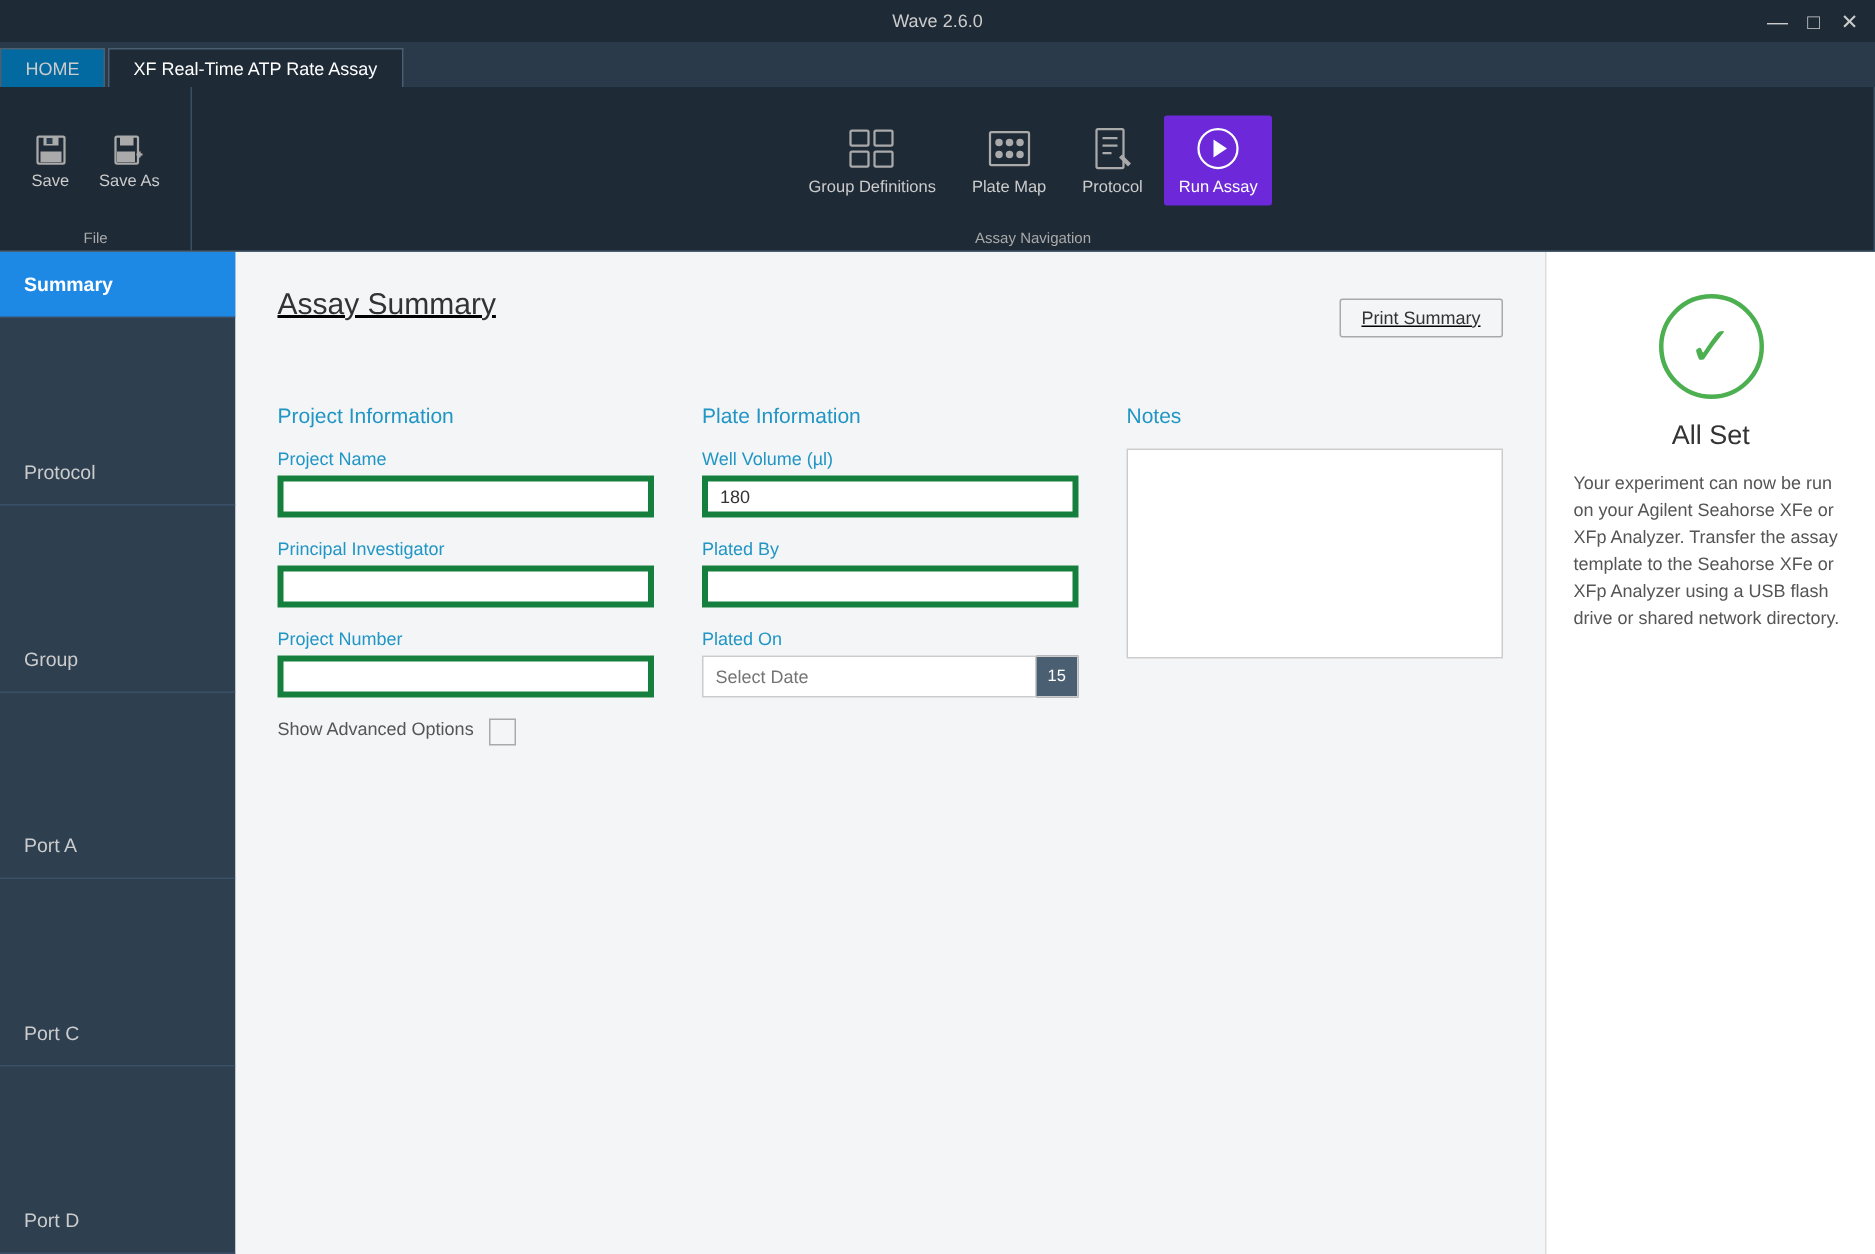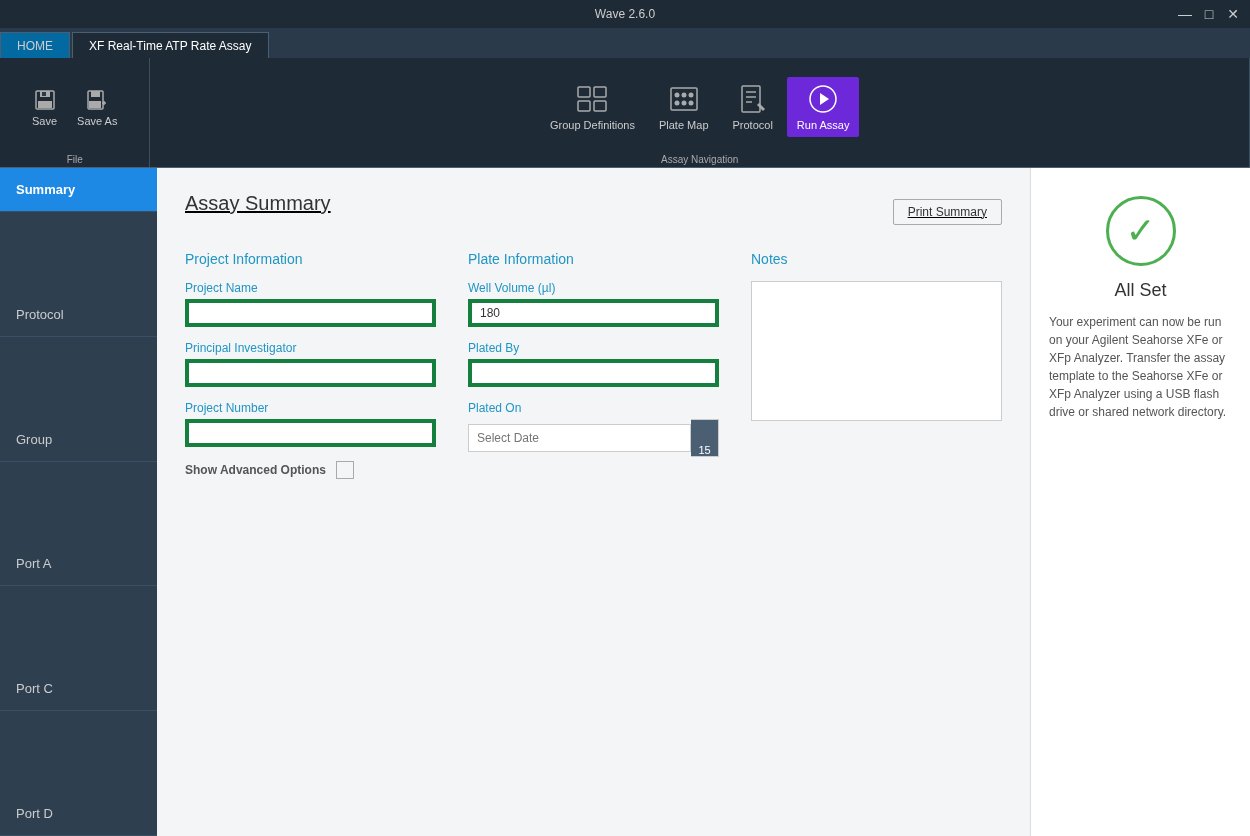"Save" .ribbon-group { padding: 6px 24px 2px -> 6px 13px 2px }
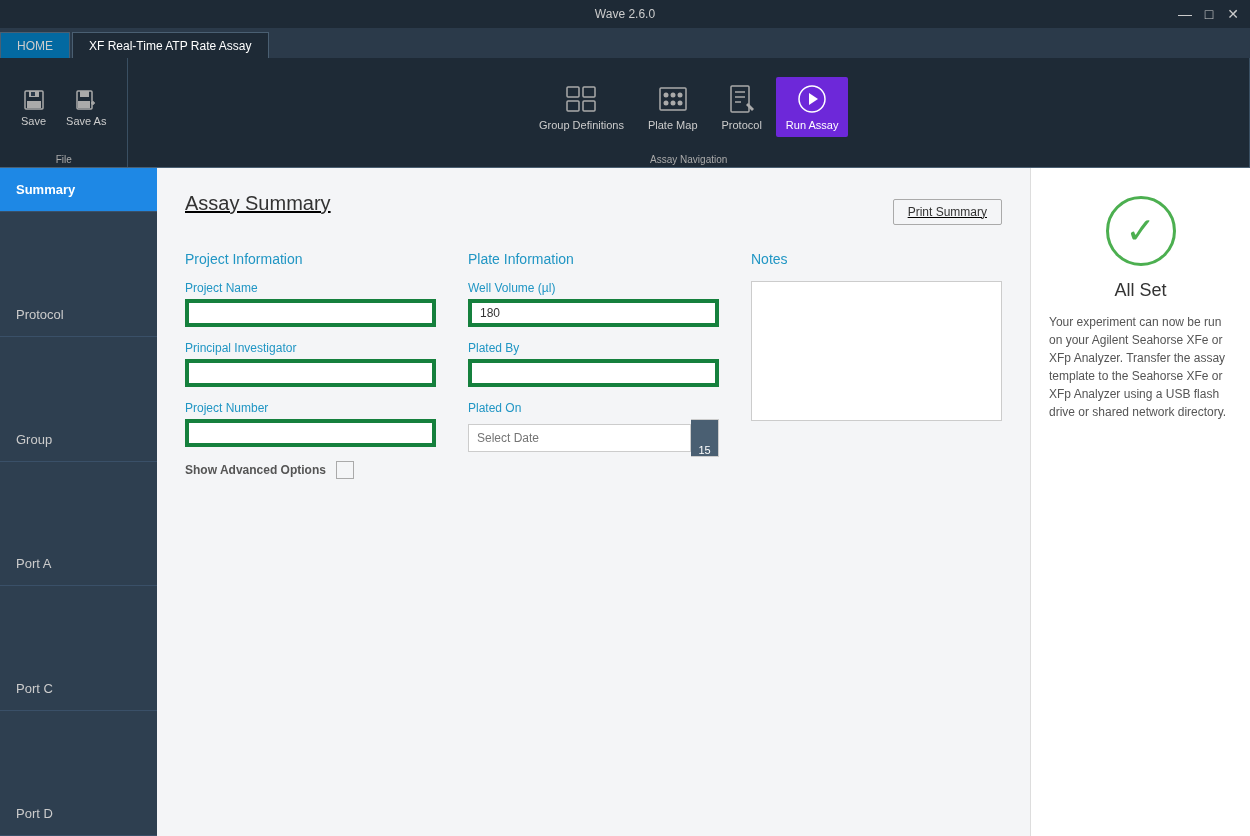"Project Information" .section-title { margin-top: none -> 18px }
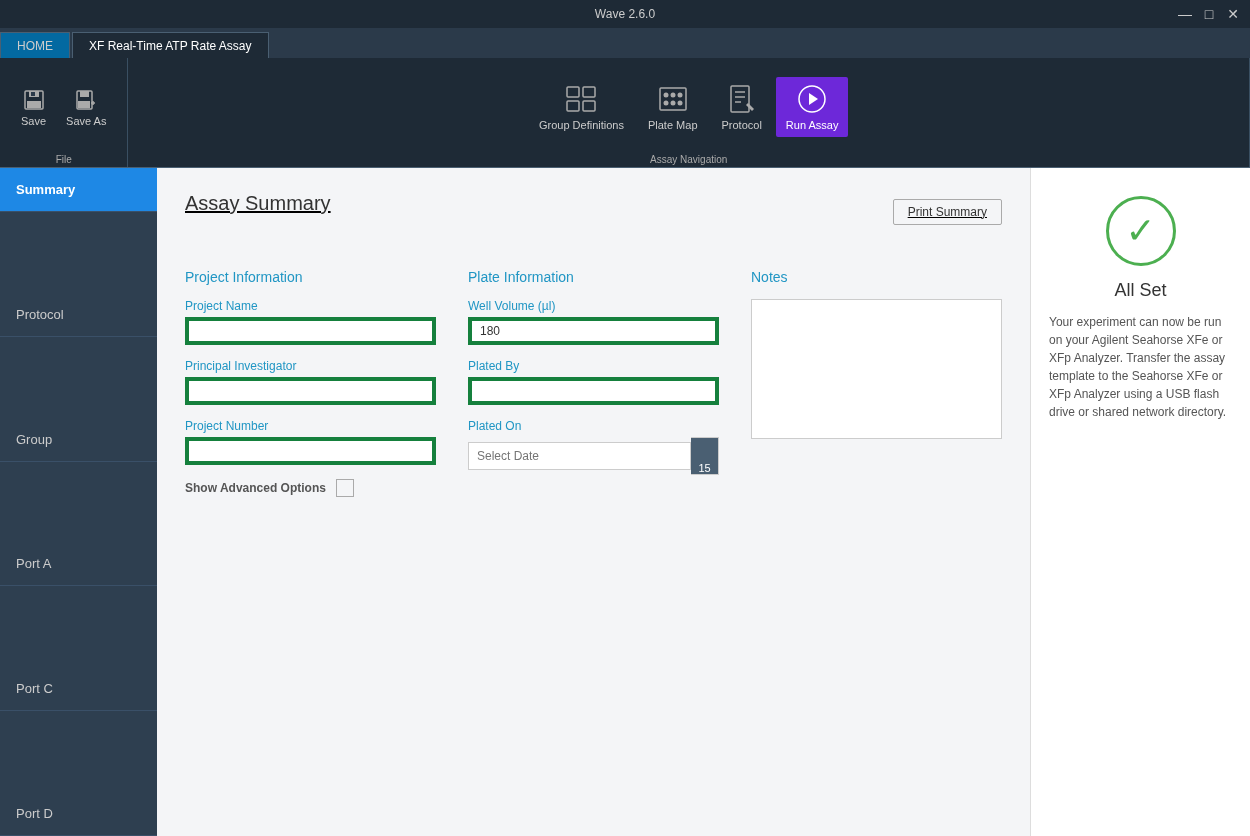"15" .date-btn { align-items: flex-end -> center; height: 38px -> 28px }
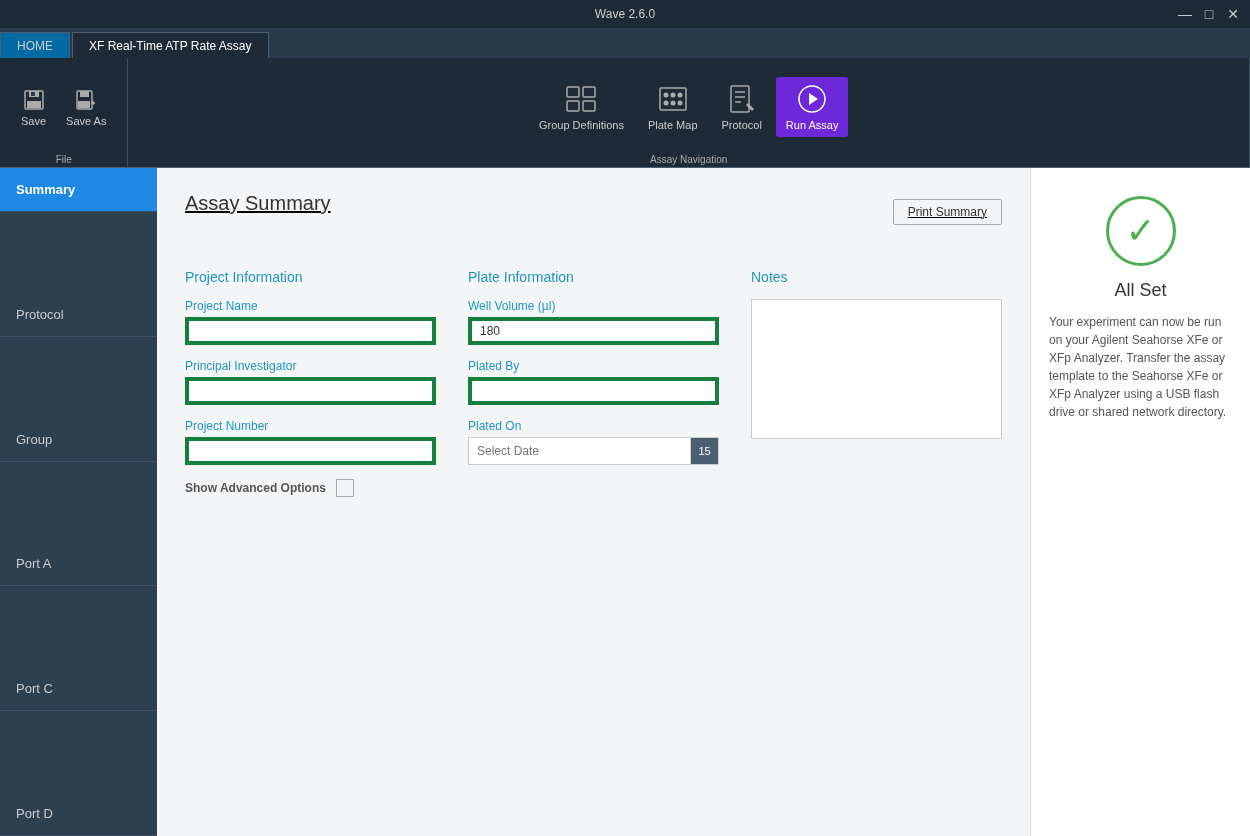"Show Advanced Options" .advanced-row { align-items: center -> none; font-weight: bold -> none }
